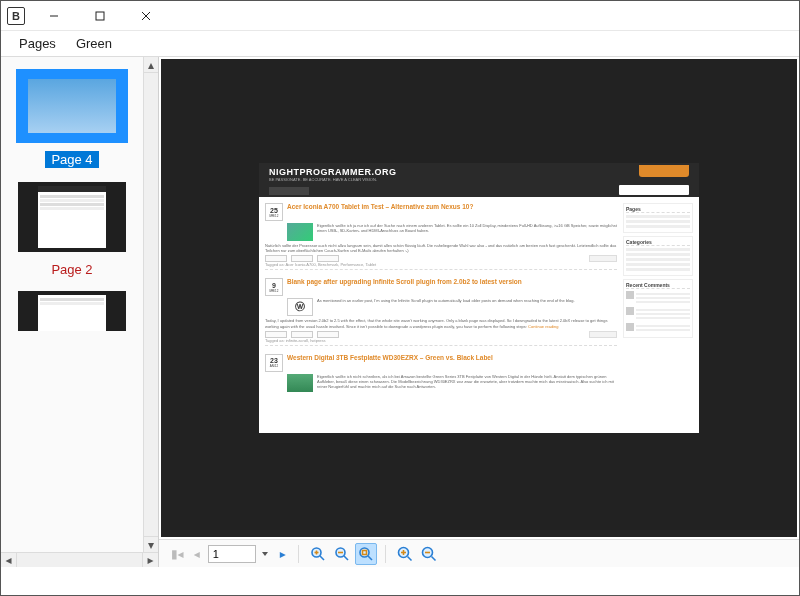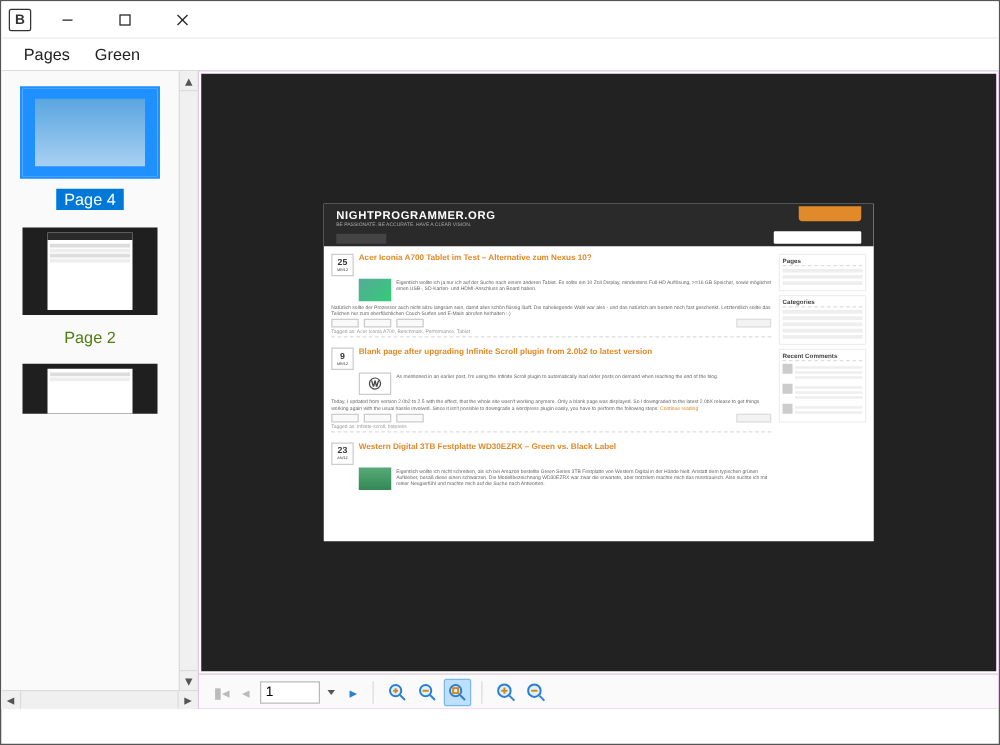"Page 2" .thumb-label { color: #4d7c0f -> #b91c1c }
